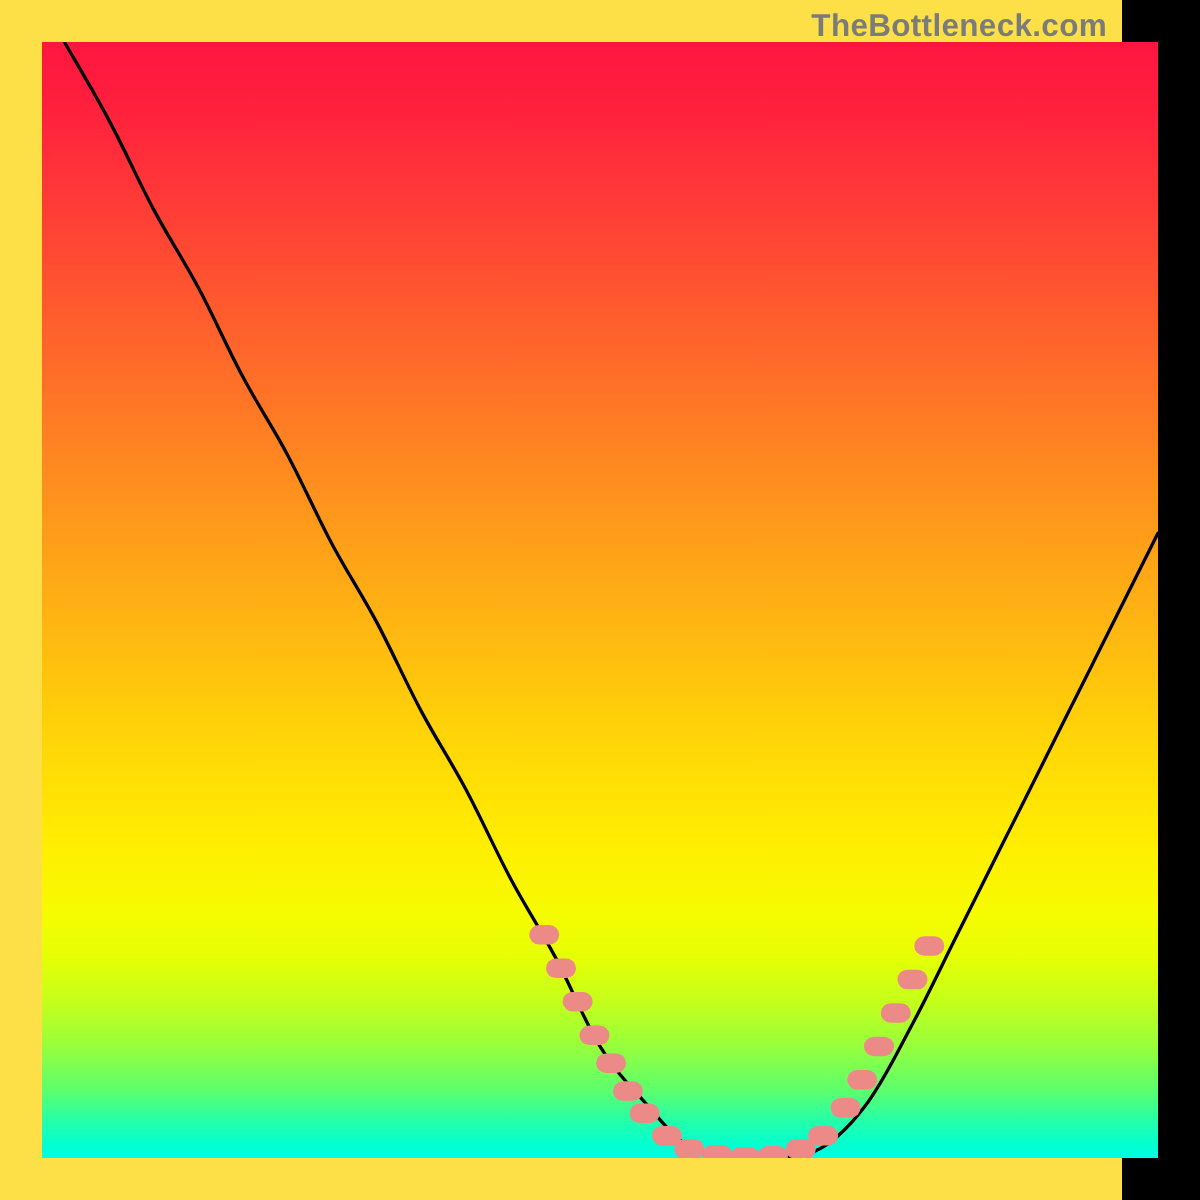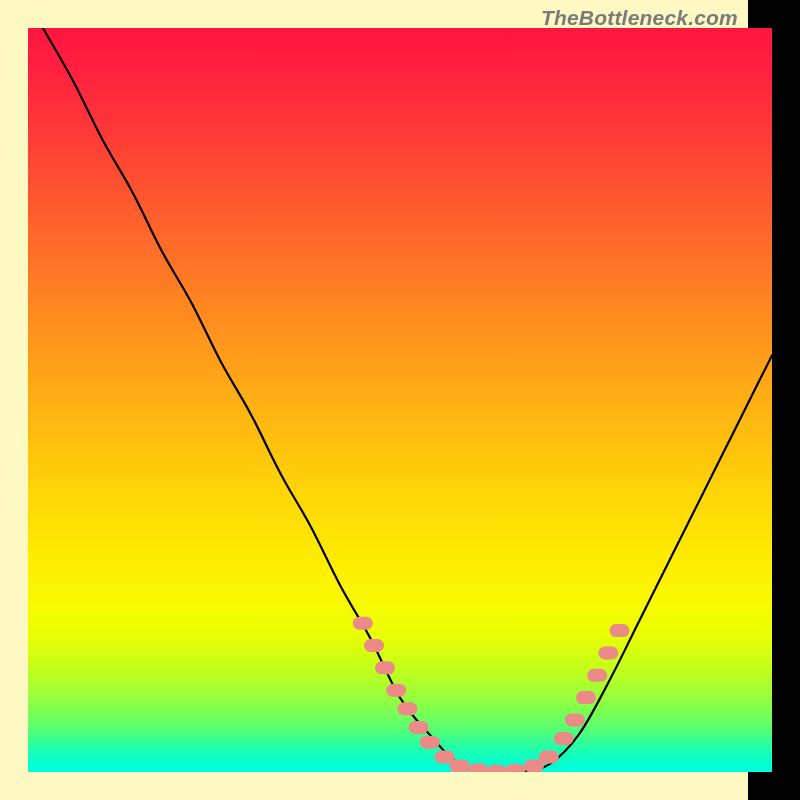"TheBottleneck.com" .frame { background: #fef9c3 -> #fde047; font-style: italic -> none }
